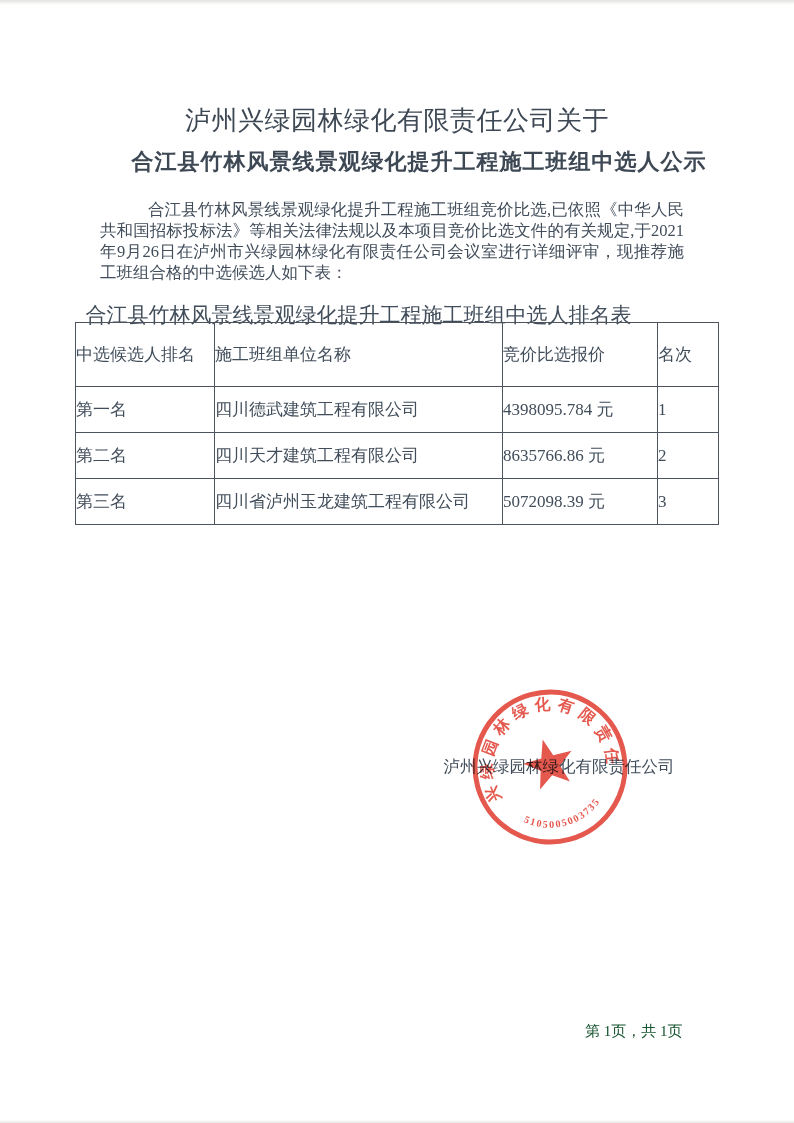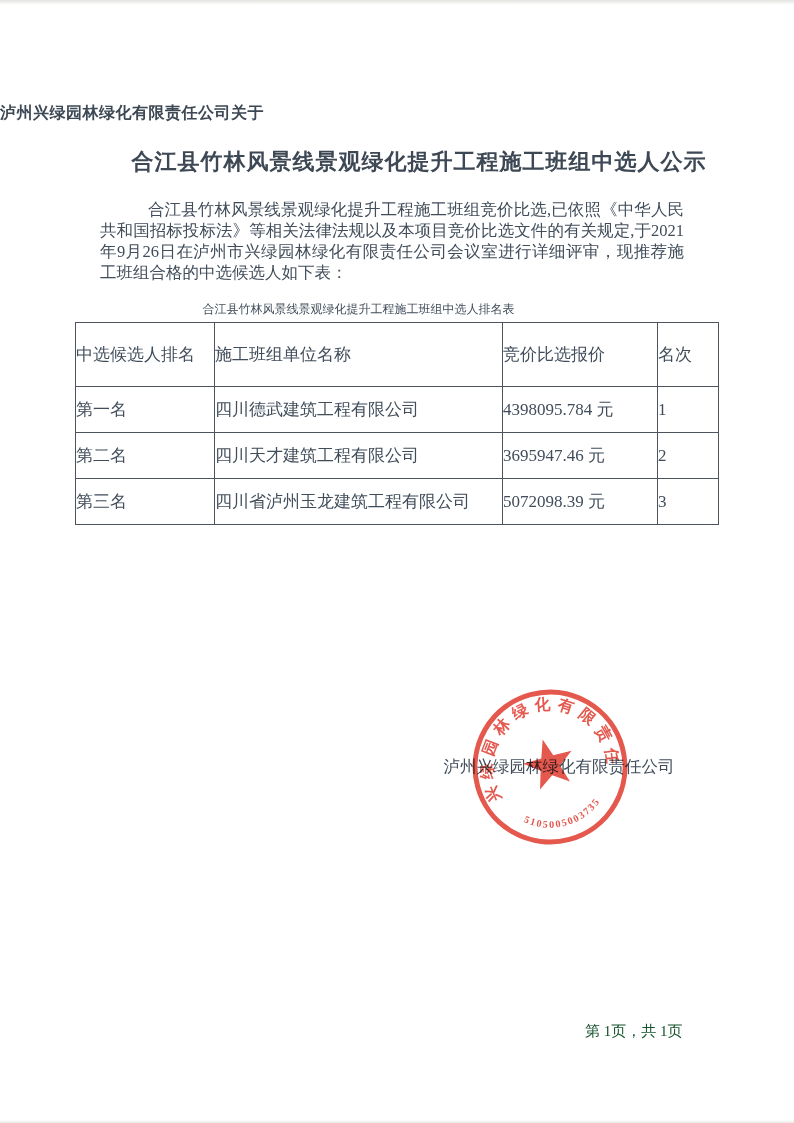"泸州兴绿园林绿化有限责任公司关于" .title1 { font-size: 16px -> 26px; font-weight: bold -> normal; text-align: none -> center }
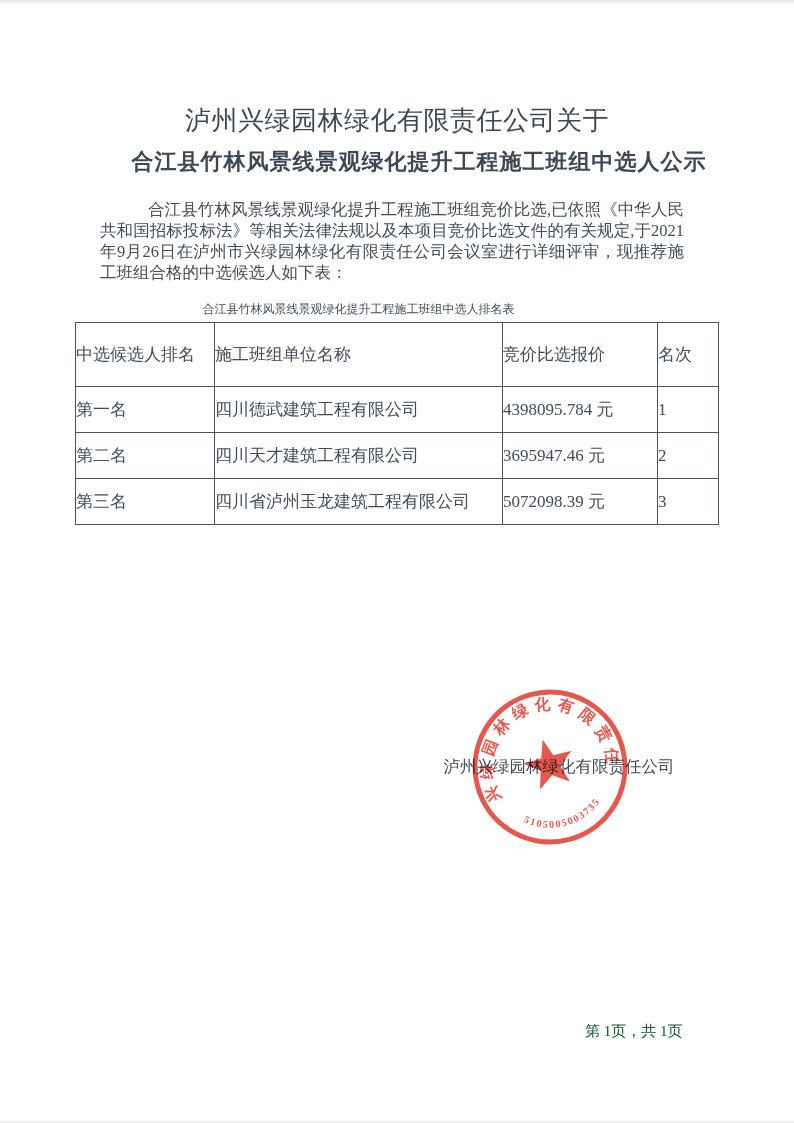"合江县竹林风景线景观绿化提升工程施工班组中选人排名表" .table-caption { font-size: 12px -> 21px }
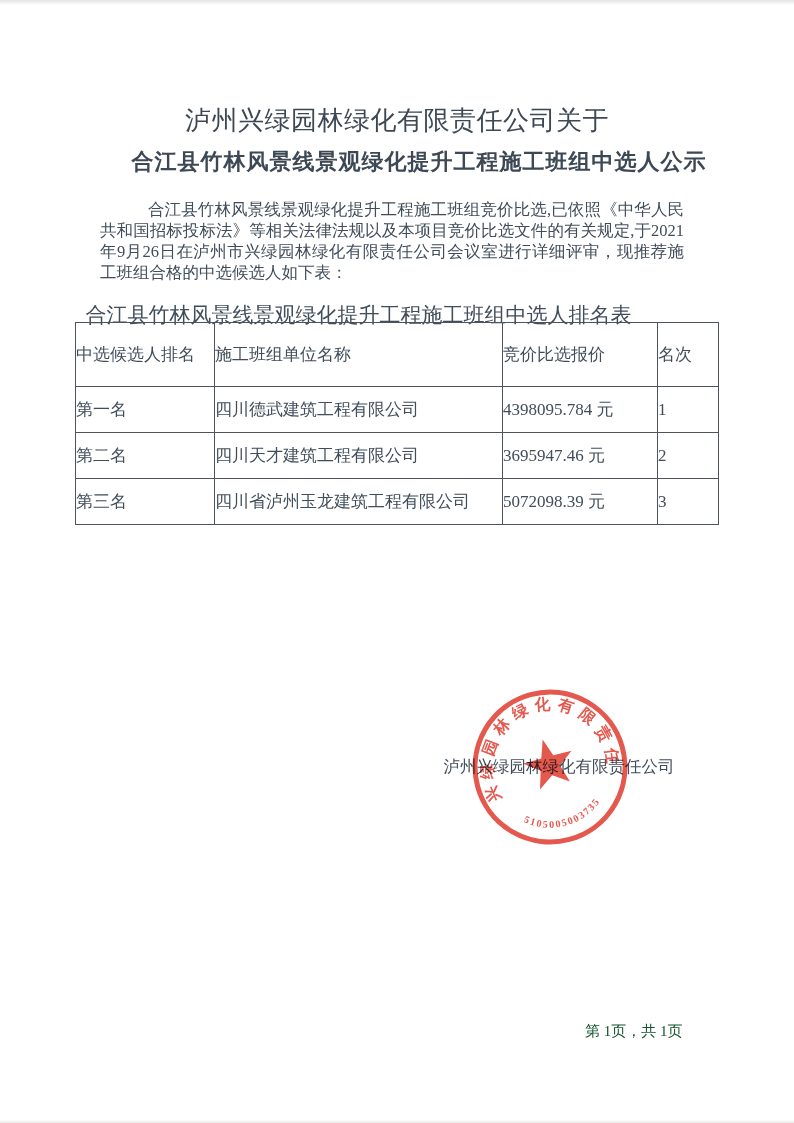"3695947.46 元" td { text: 3695947.46 -> 8635766.86 }
